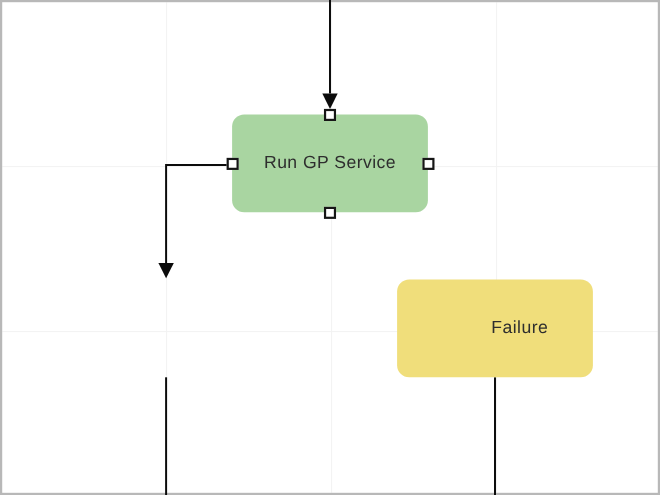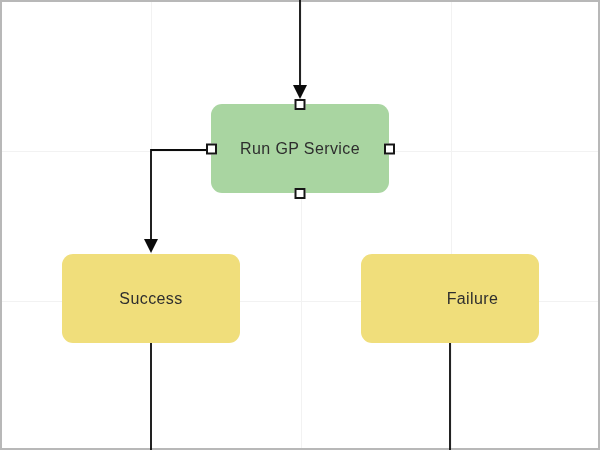"Success" div.node { html: <div> <span>Success</span> </div> -> none }
